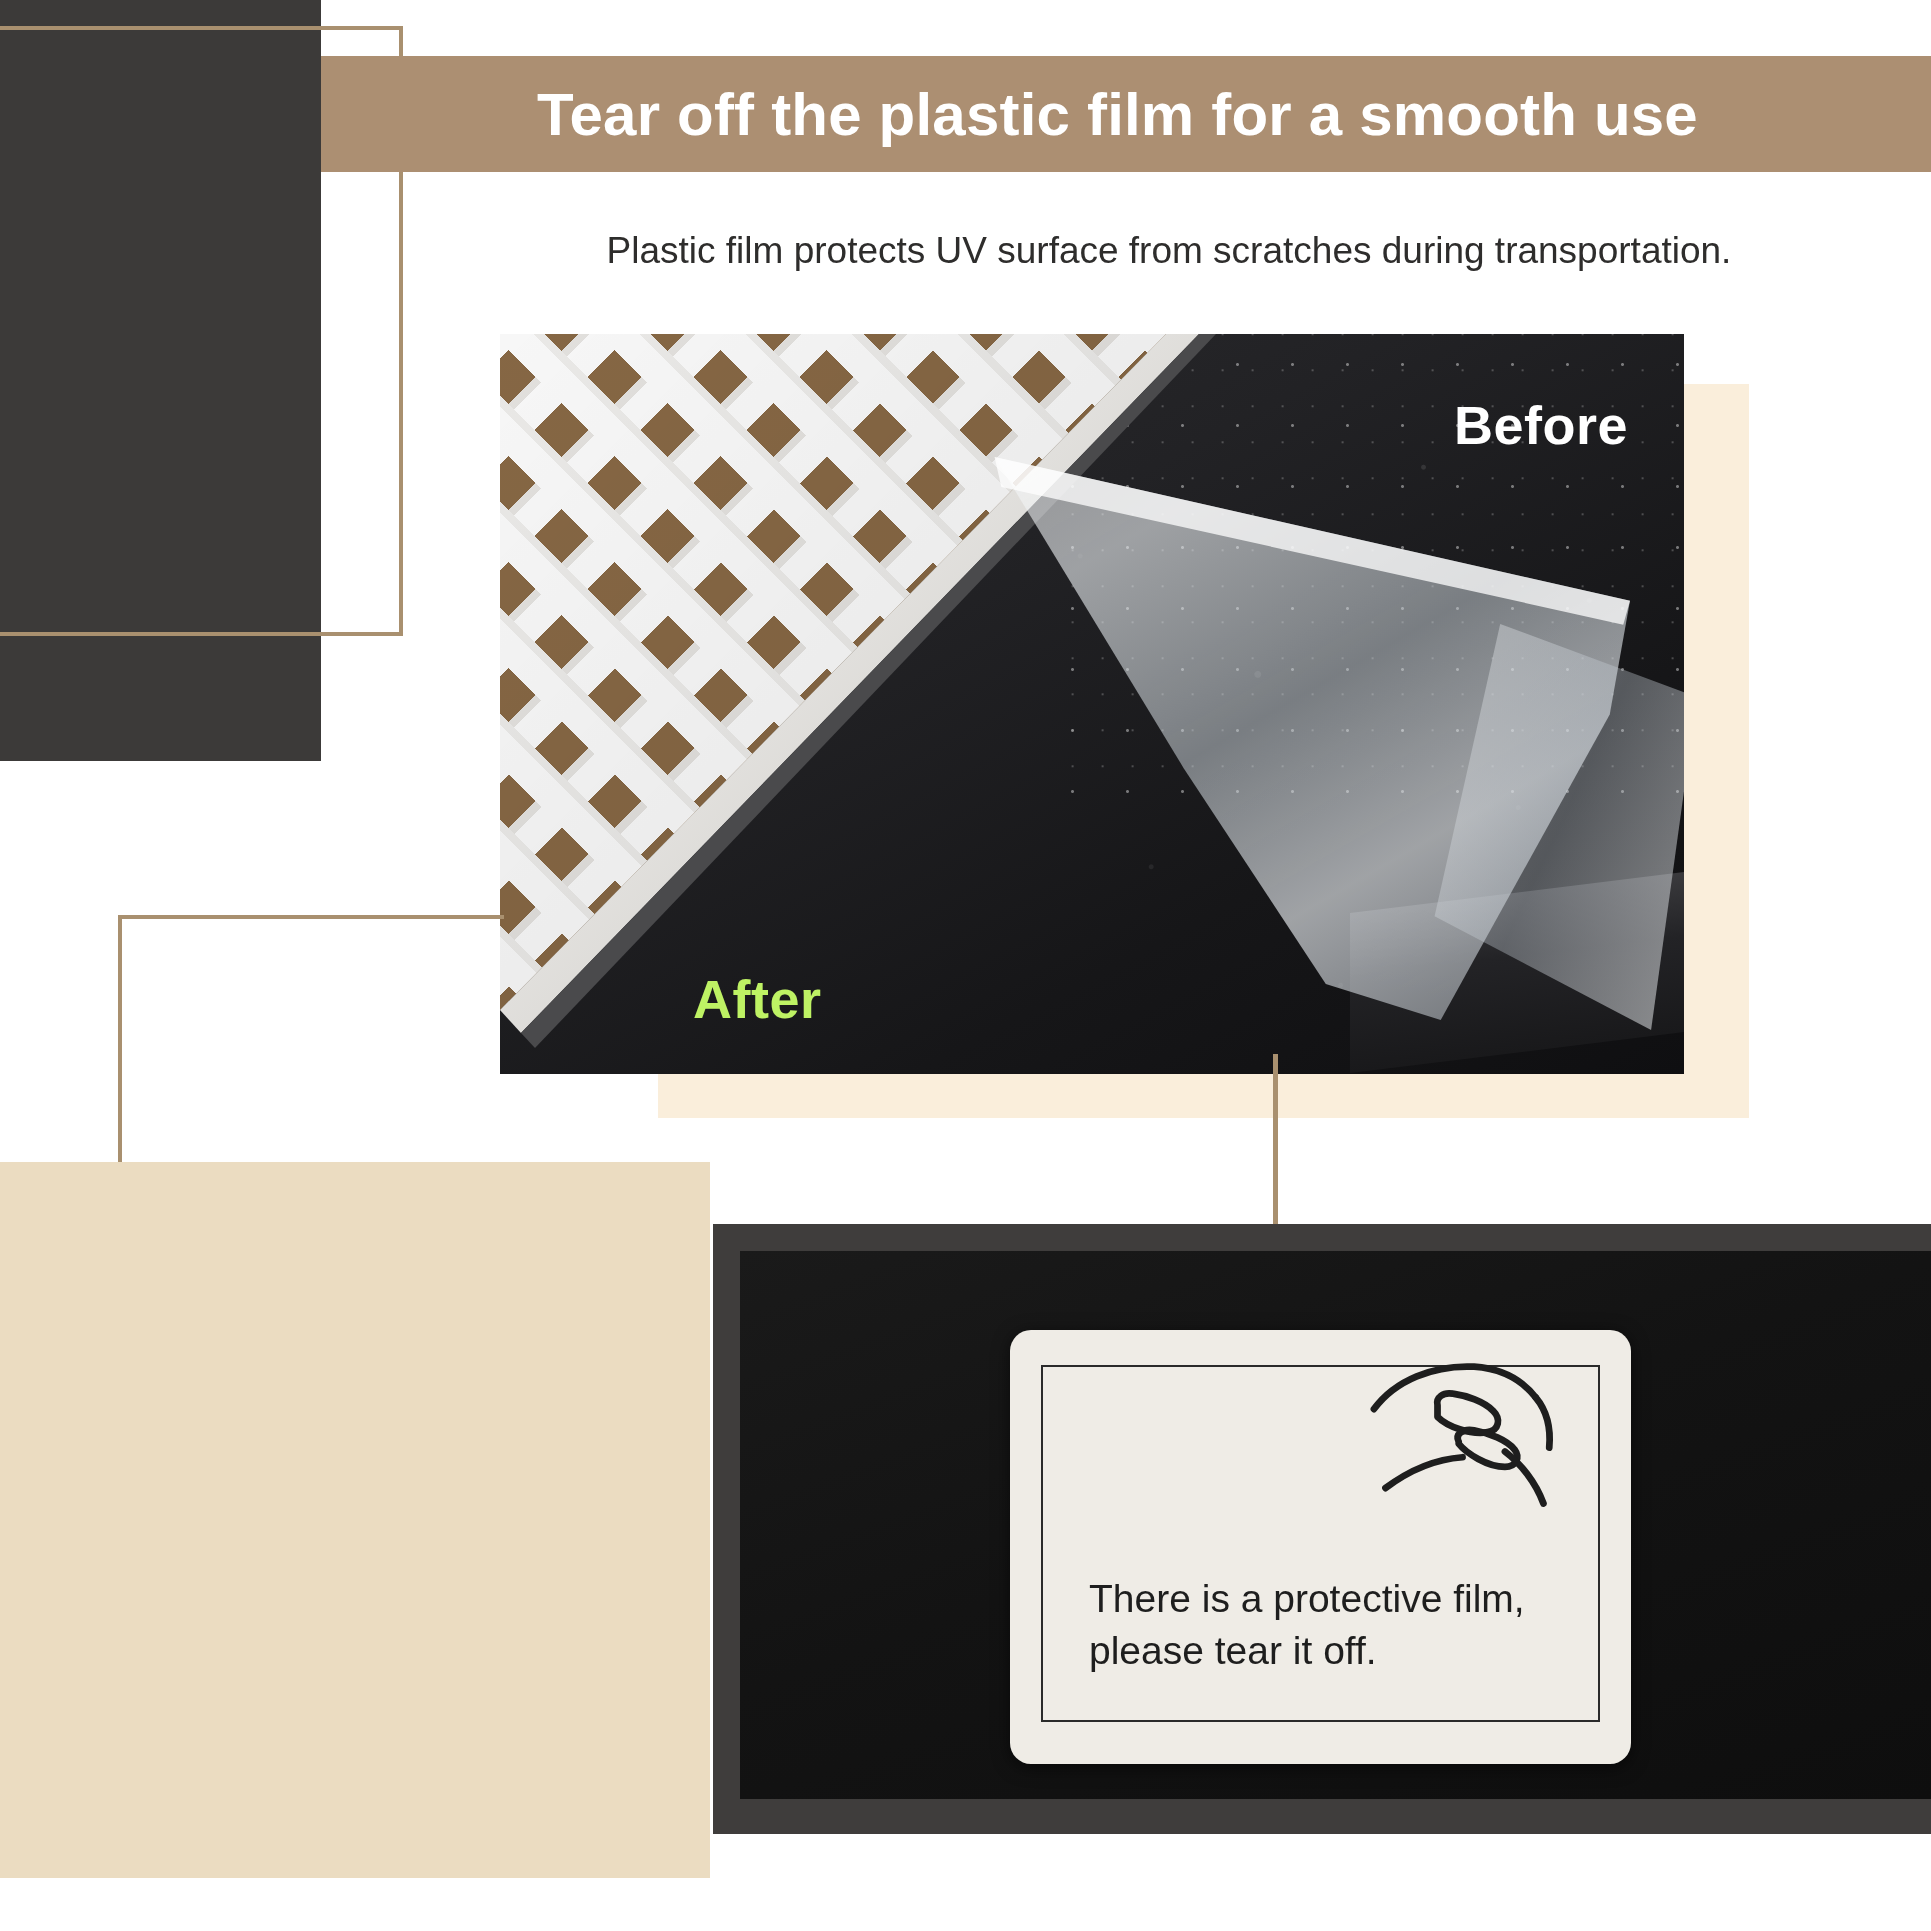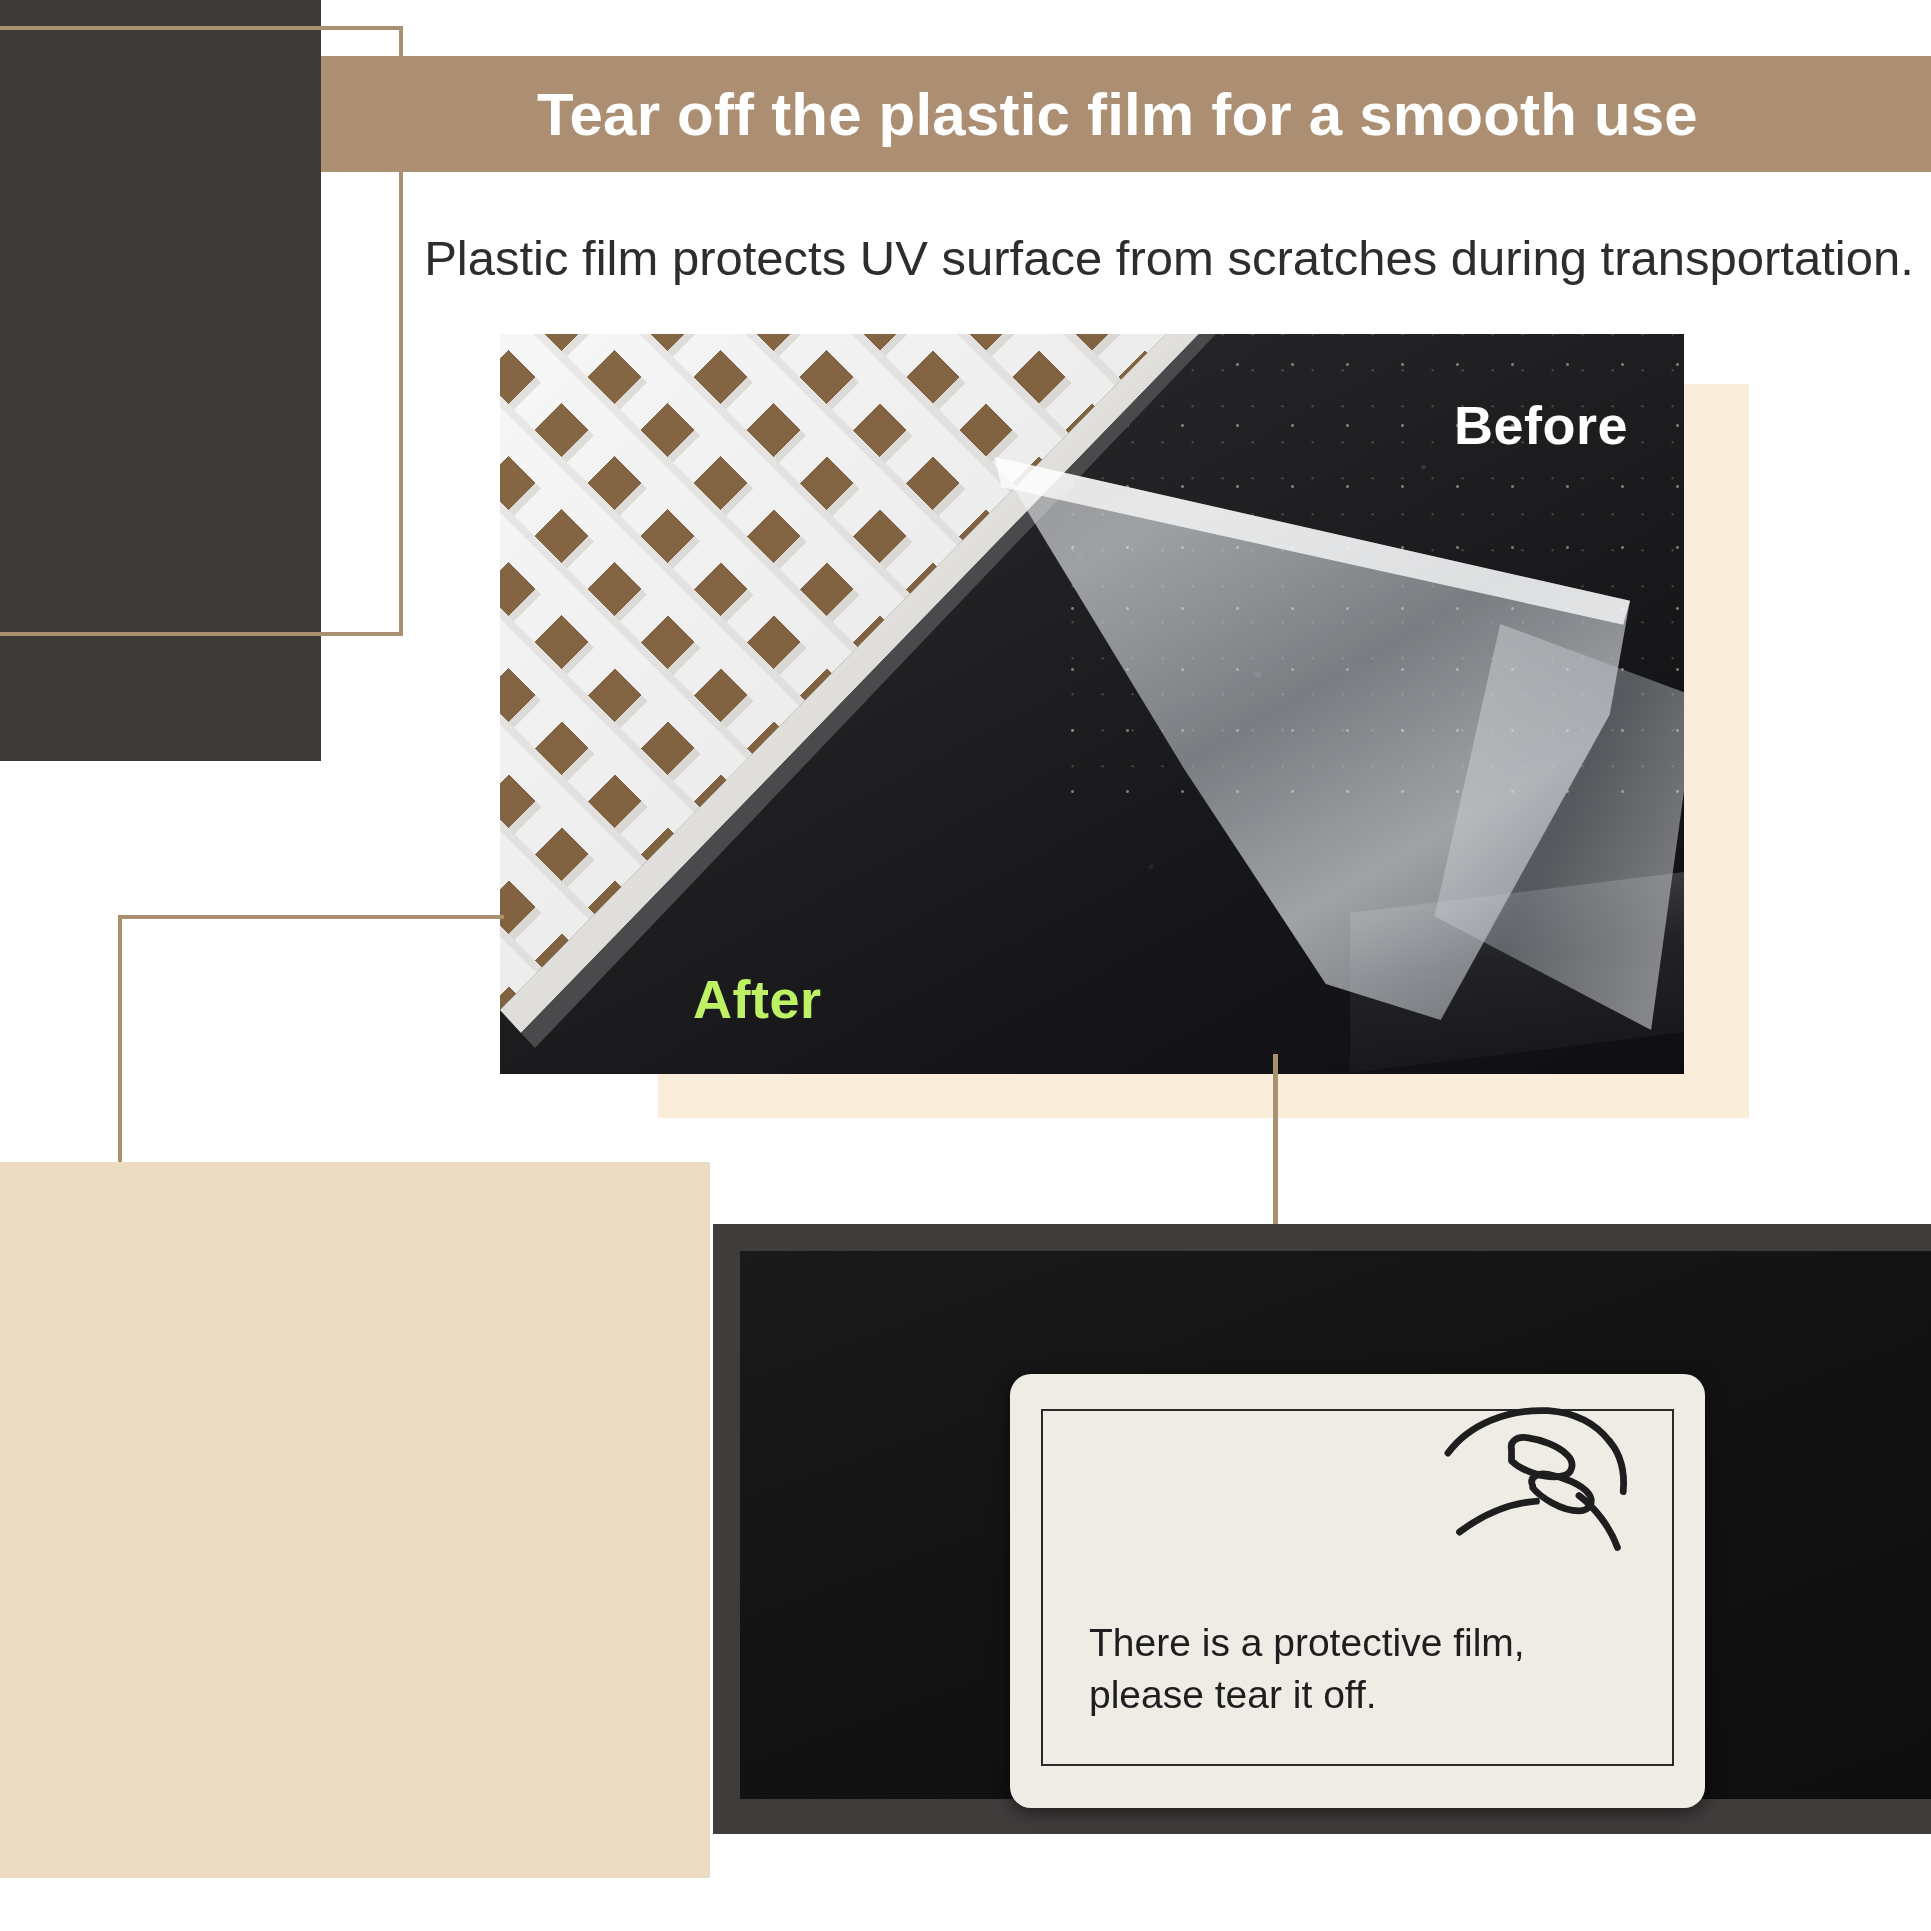"Plastic film protects UV surface" .subtitle { font-size: 49px -> 37px }
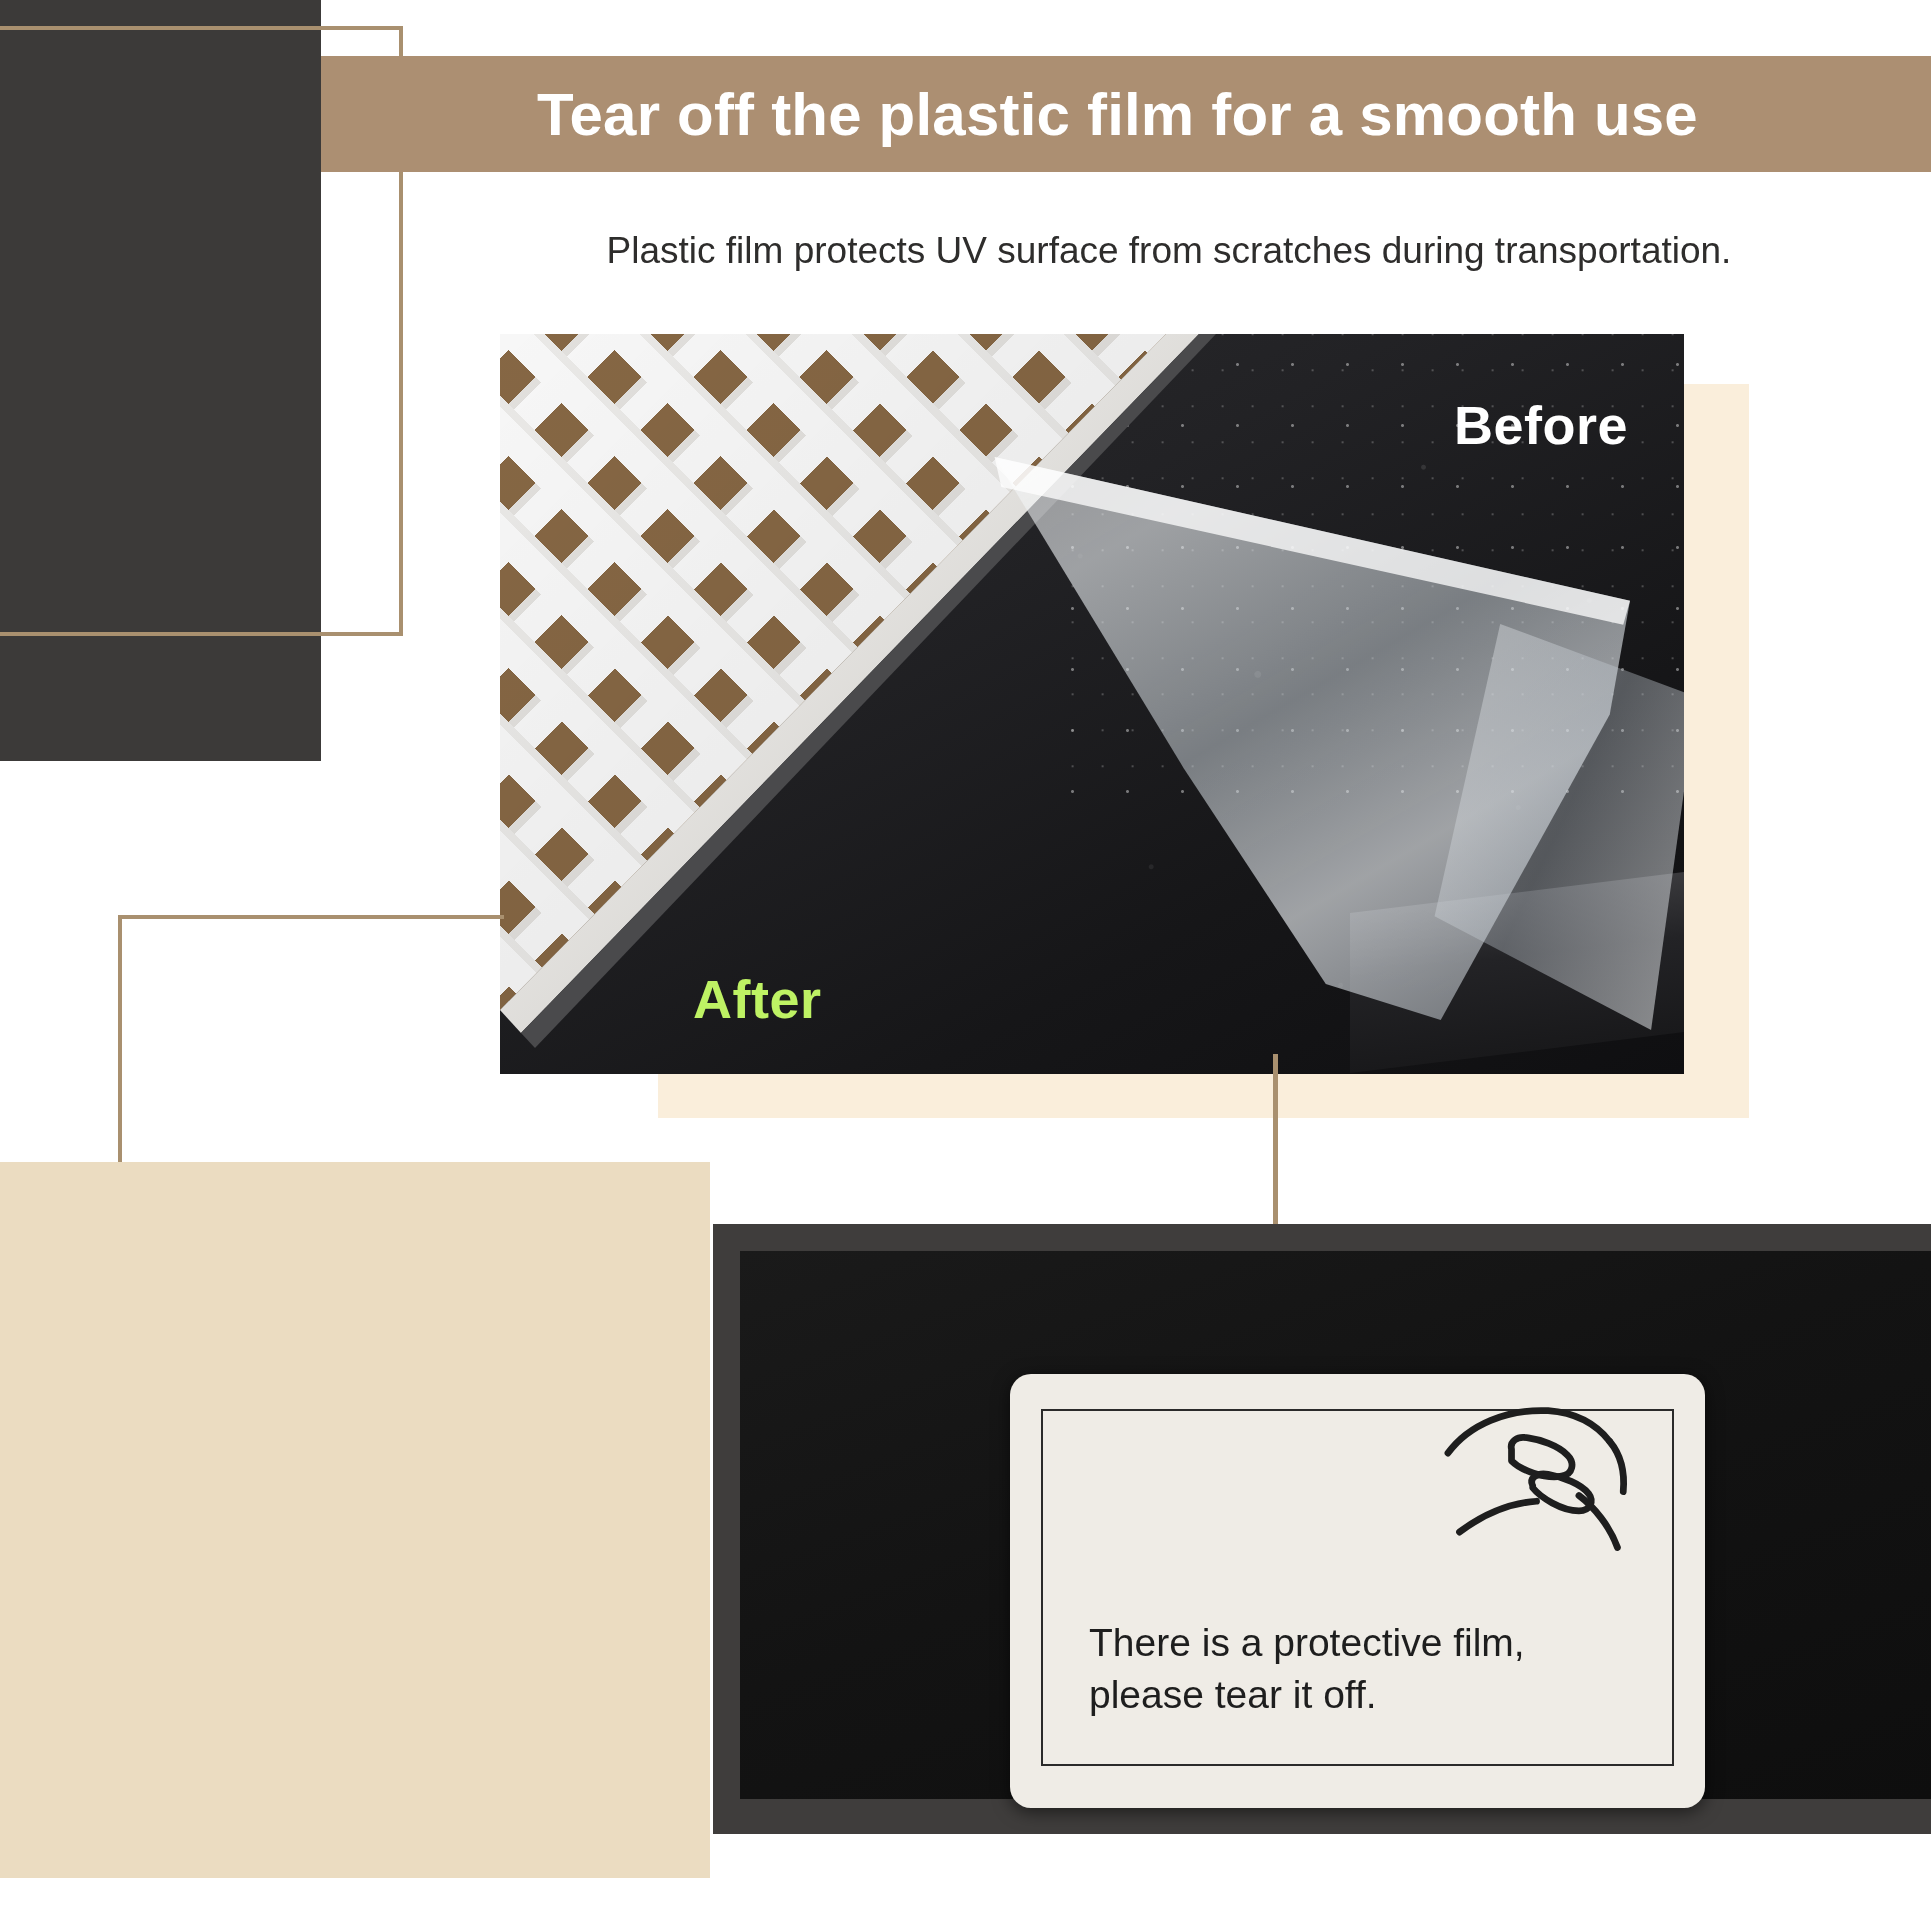"There is a protective film," .sticker { margin-top: 44px -> none; width: 695px -> 621px }
